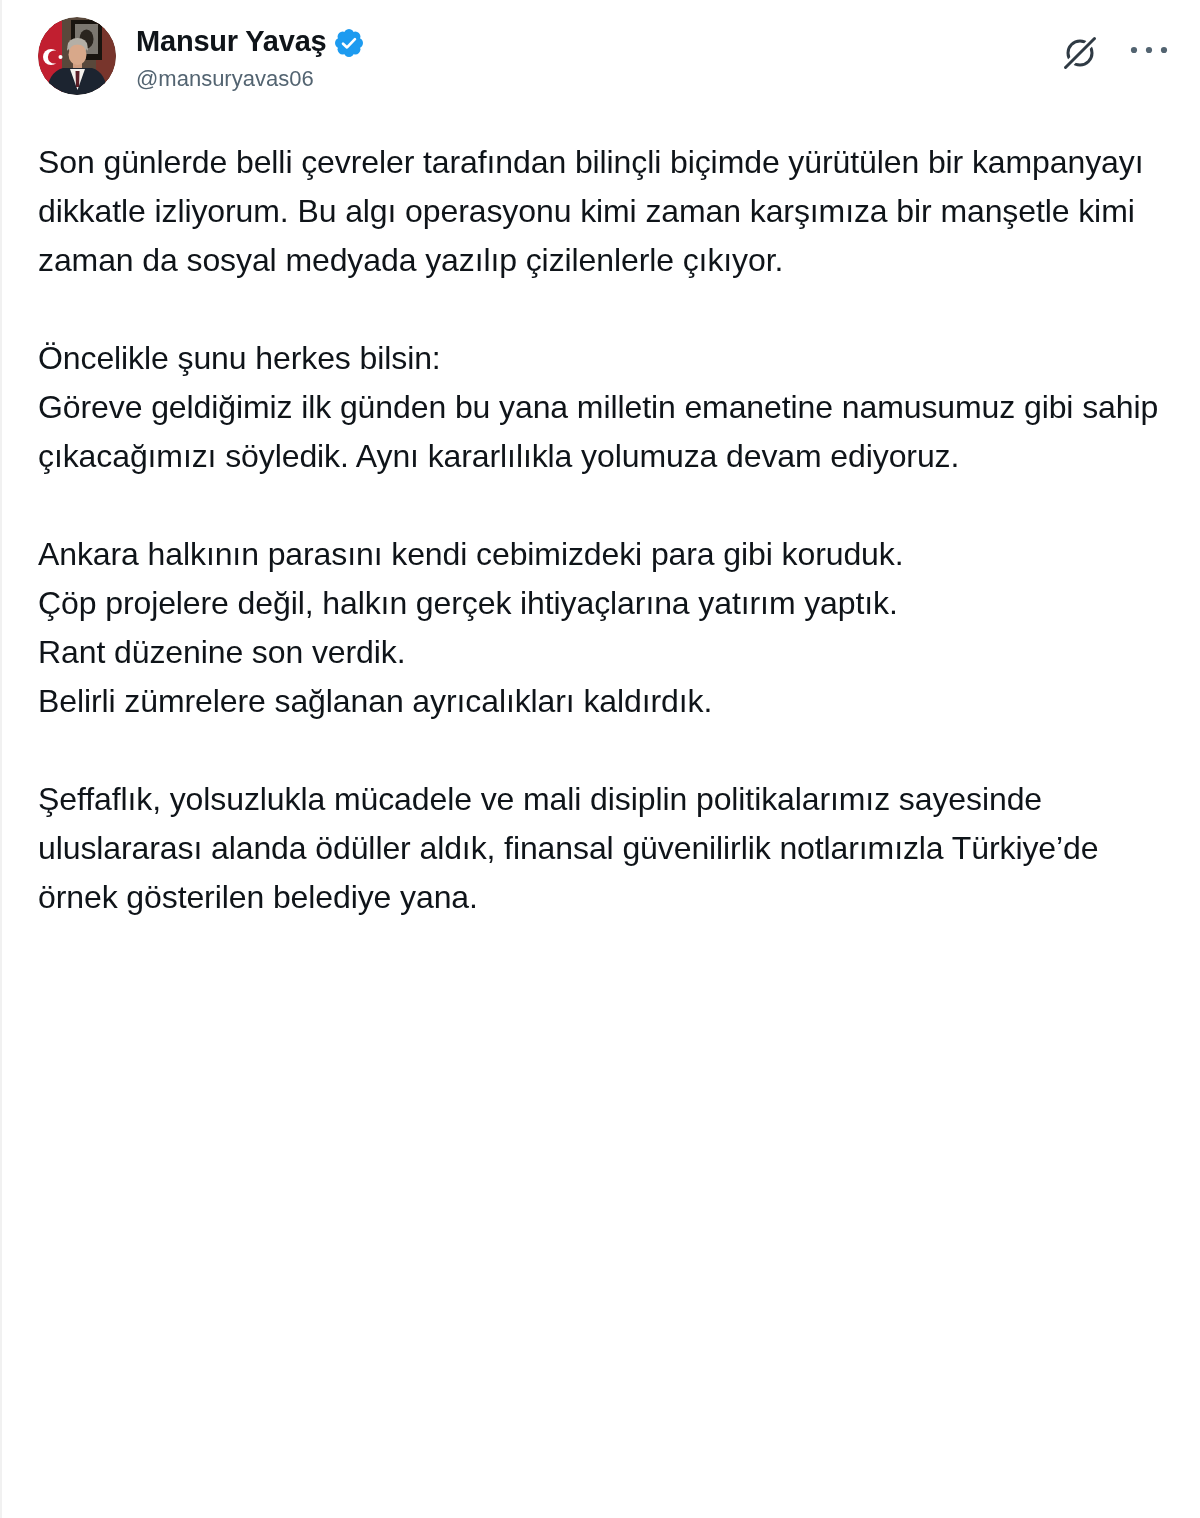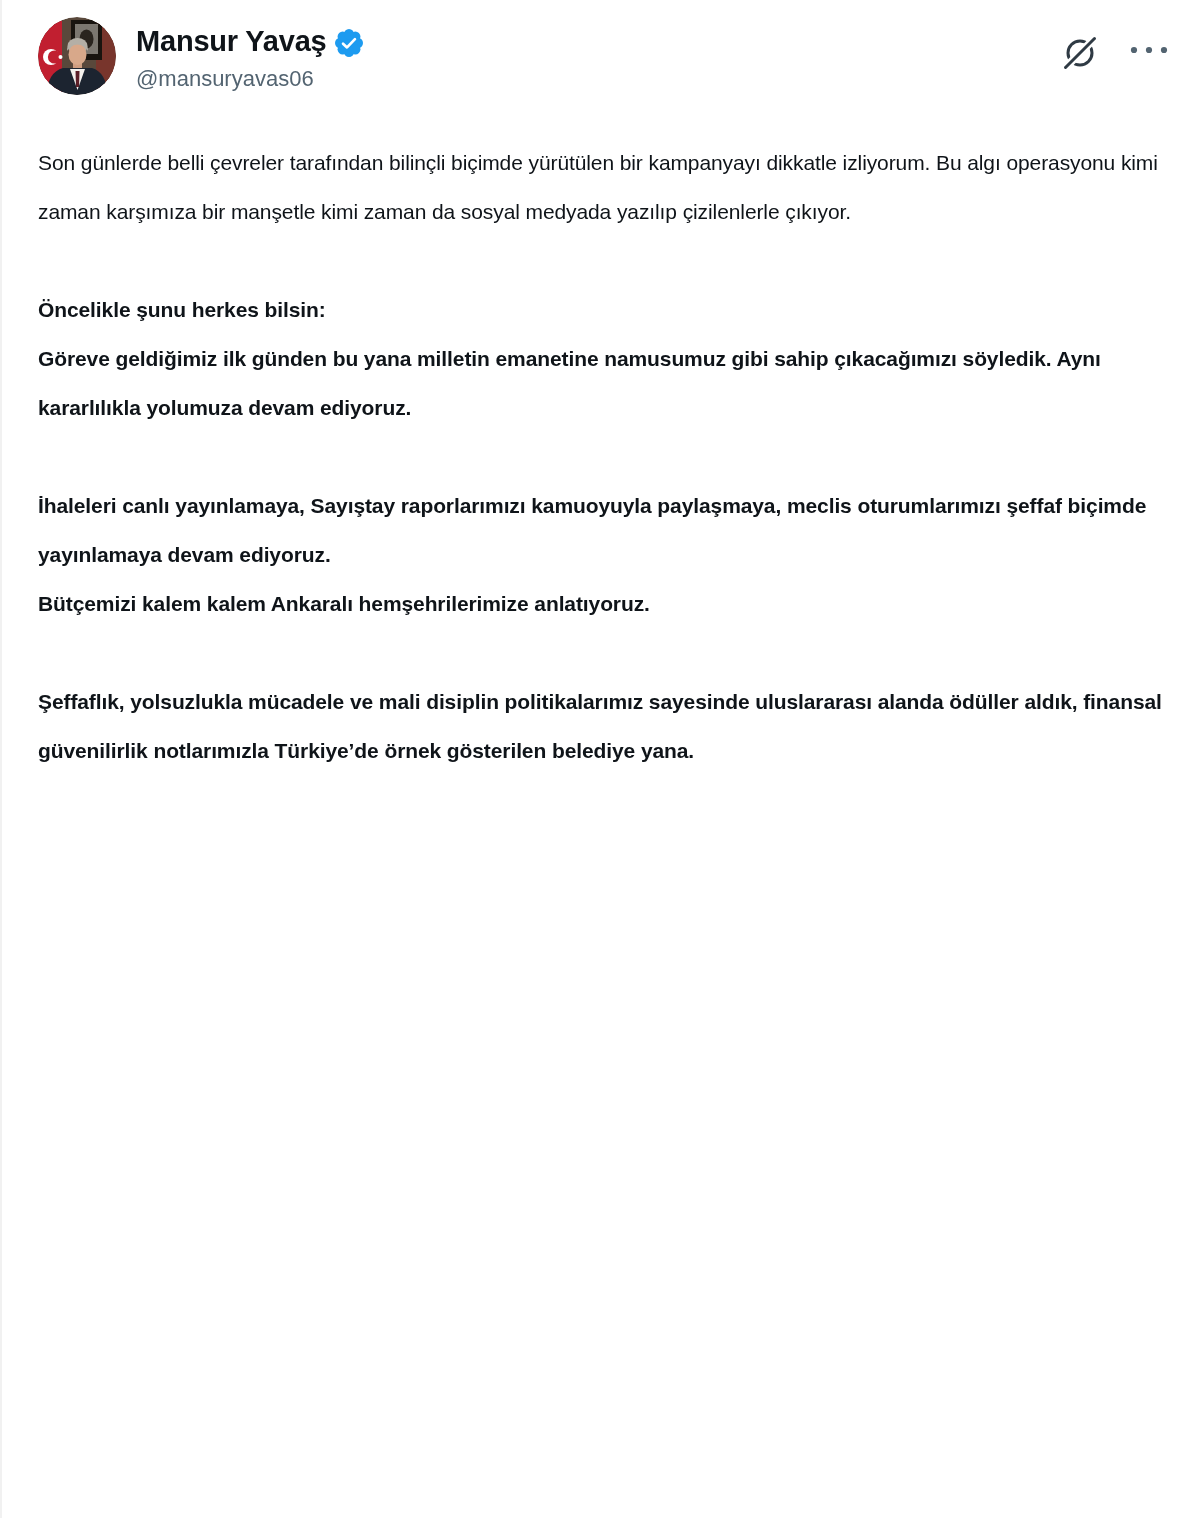"Son günlerde belli çevreler tarafından" .tweet-body p { font-size: 21px -> 32px }
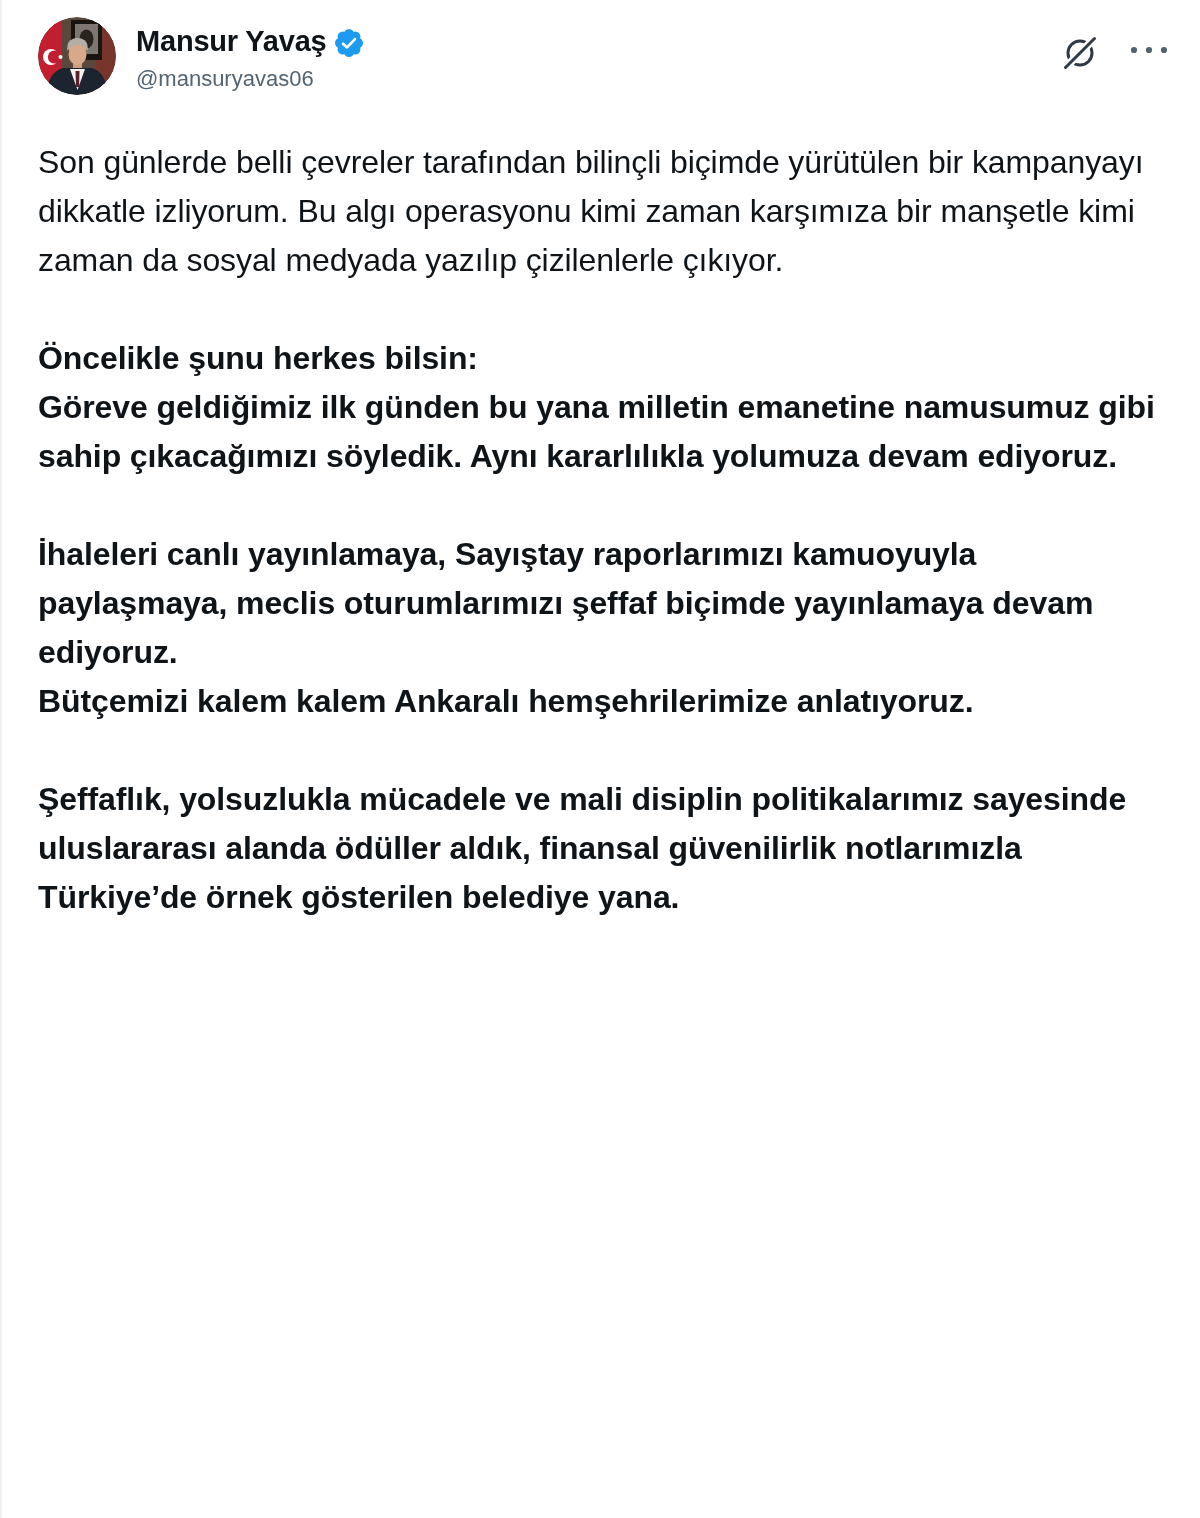"Öncelikle şunu herkes bilsin:" .tweet-body p + p { font-weight: bold -> none }
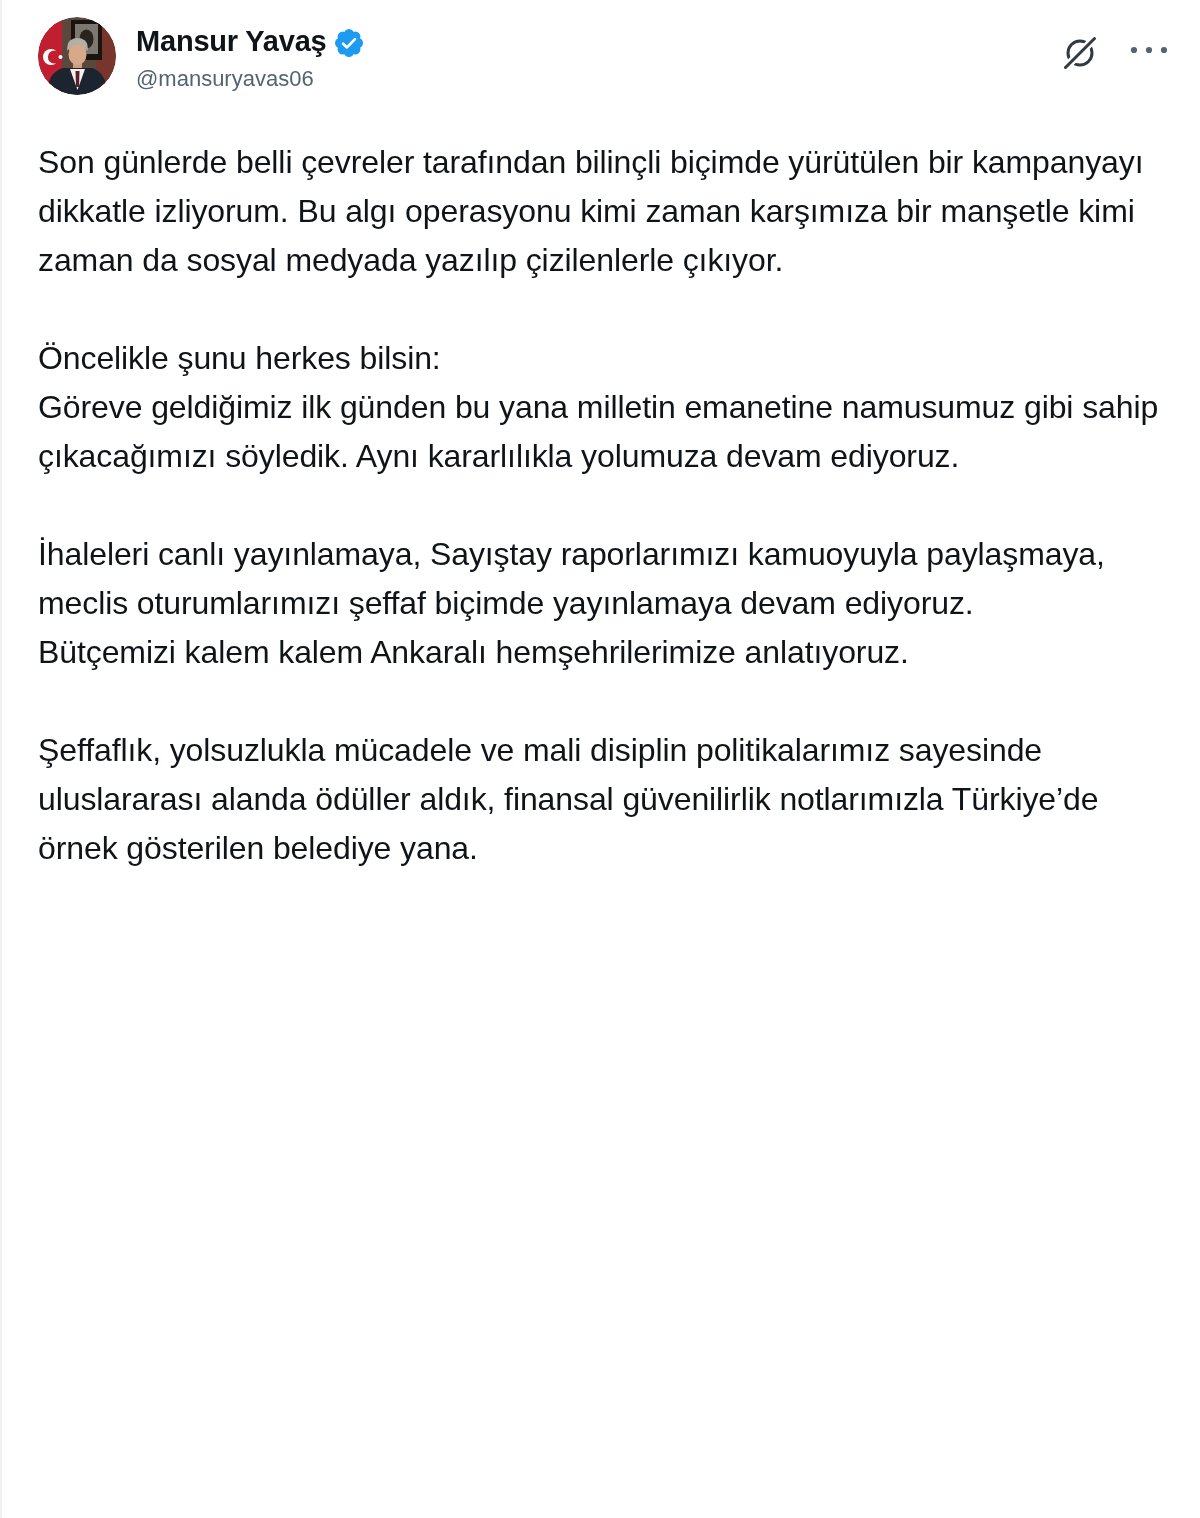"Ankara halkının parasını kendi" p { html: none -> <p>Ankara halkının parasını kendi cebimizdeki para gibi koruduk. Çöp projelere değil, halkın gerçek ihtiyaçlarına yatırım yaptık. Rant düzenine son verdik. Belirli zümrelere sağlanan ayrıcalıkları kaldırdık.</p> }
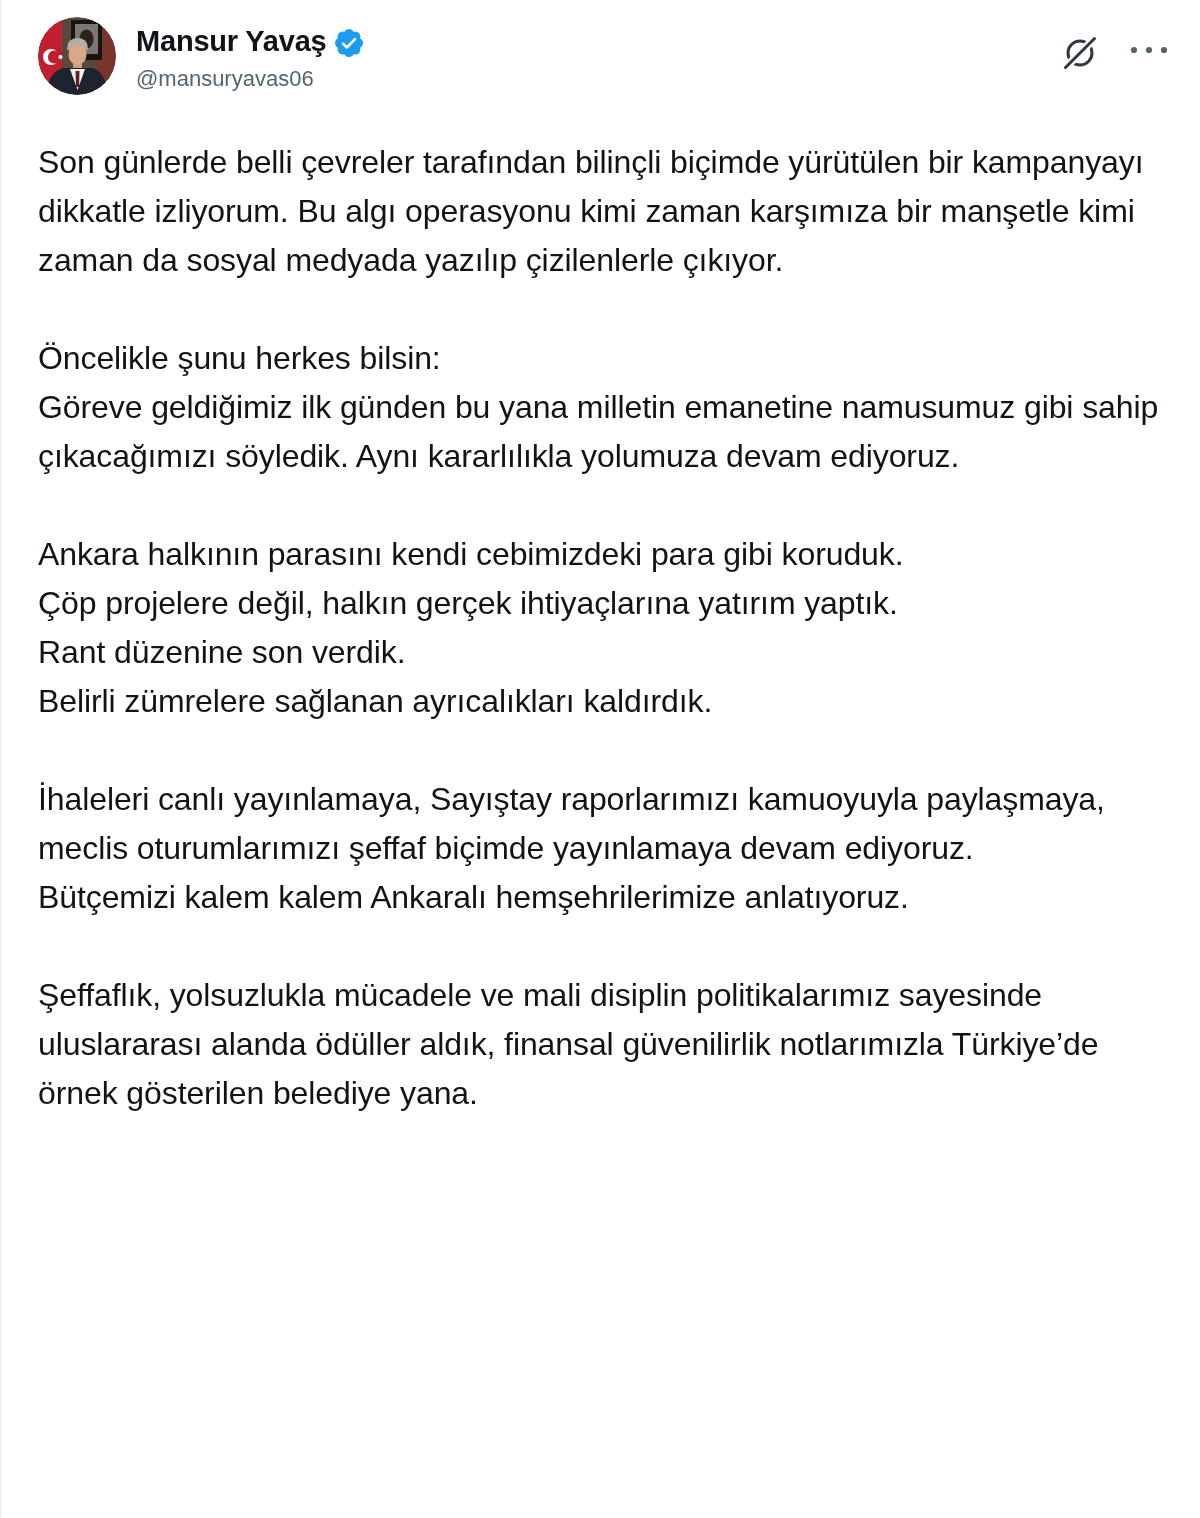"İhaleleri canlı yayınlamaya, Sayıştay" p { html: <p>İhaleleri canlı yayınlamaya, Sayıştay raporlarımızı kamuoyuyla paylaşmaya, meclis oturumlarımızı şeffaf biçimde yayınlamaya devam ediyoruz. Bütçemizi kalem kalem Ankaralı hemşehrilerimize anlatıyoruz.</p> -> none }
